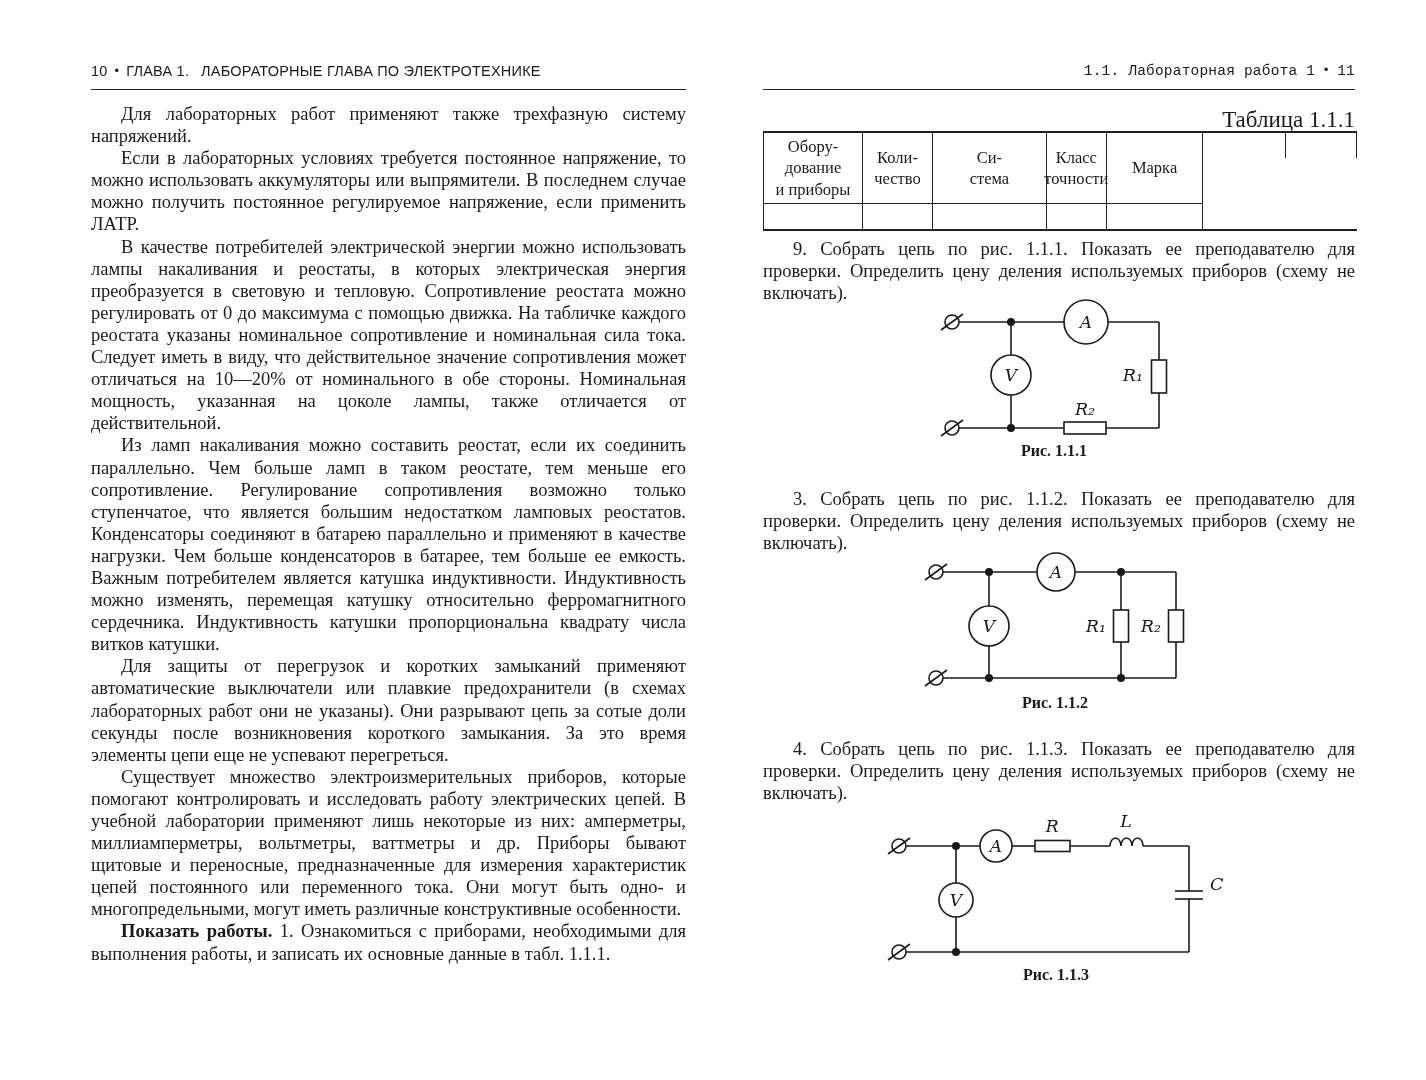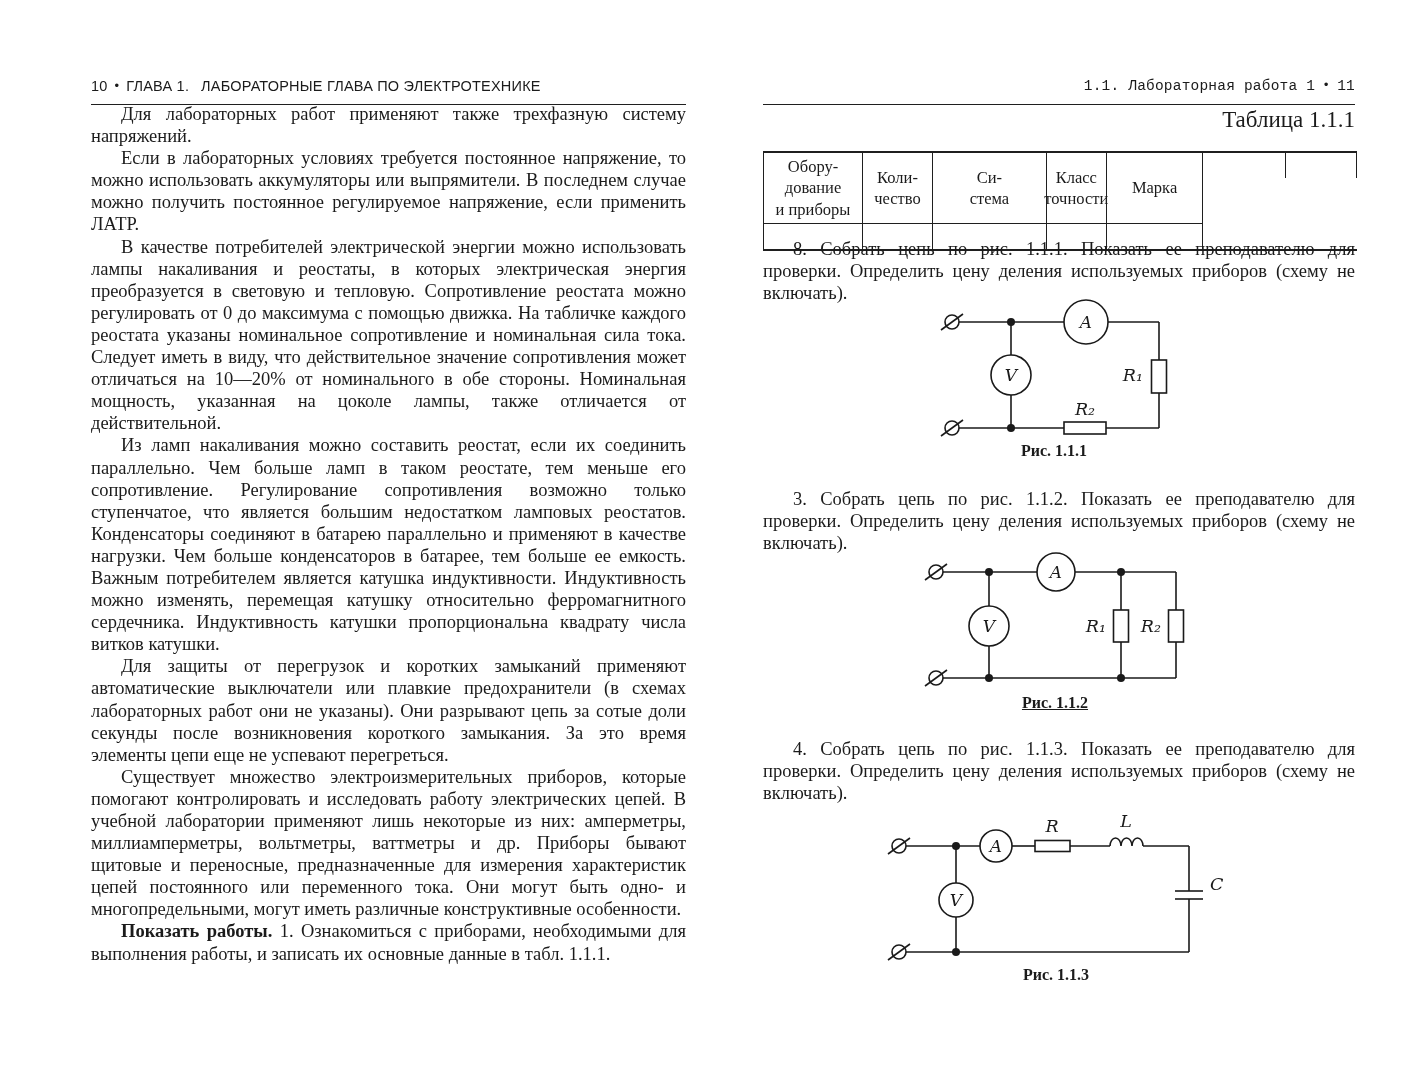"10" .running-head { margin-top: 15px -> none }
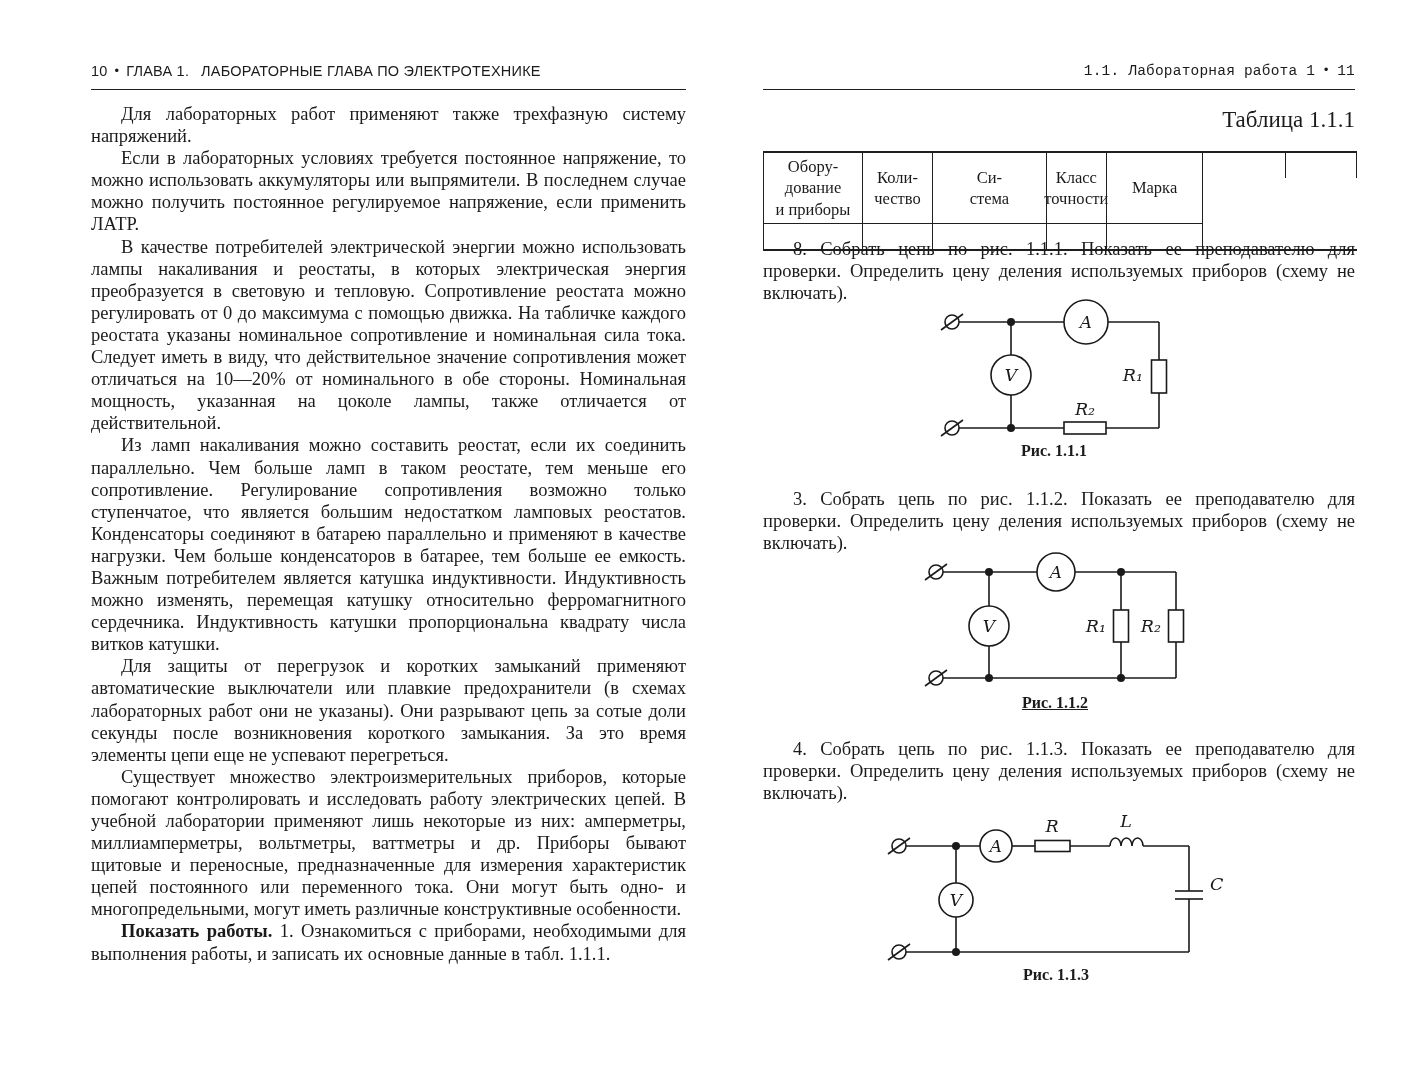"Обору-" div.tbl { margin-top: 20px -> none }
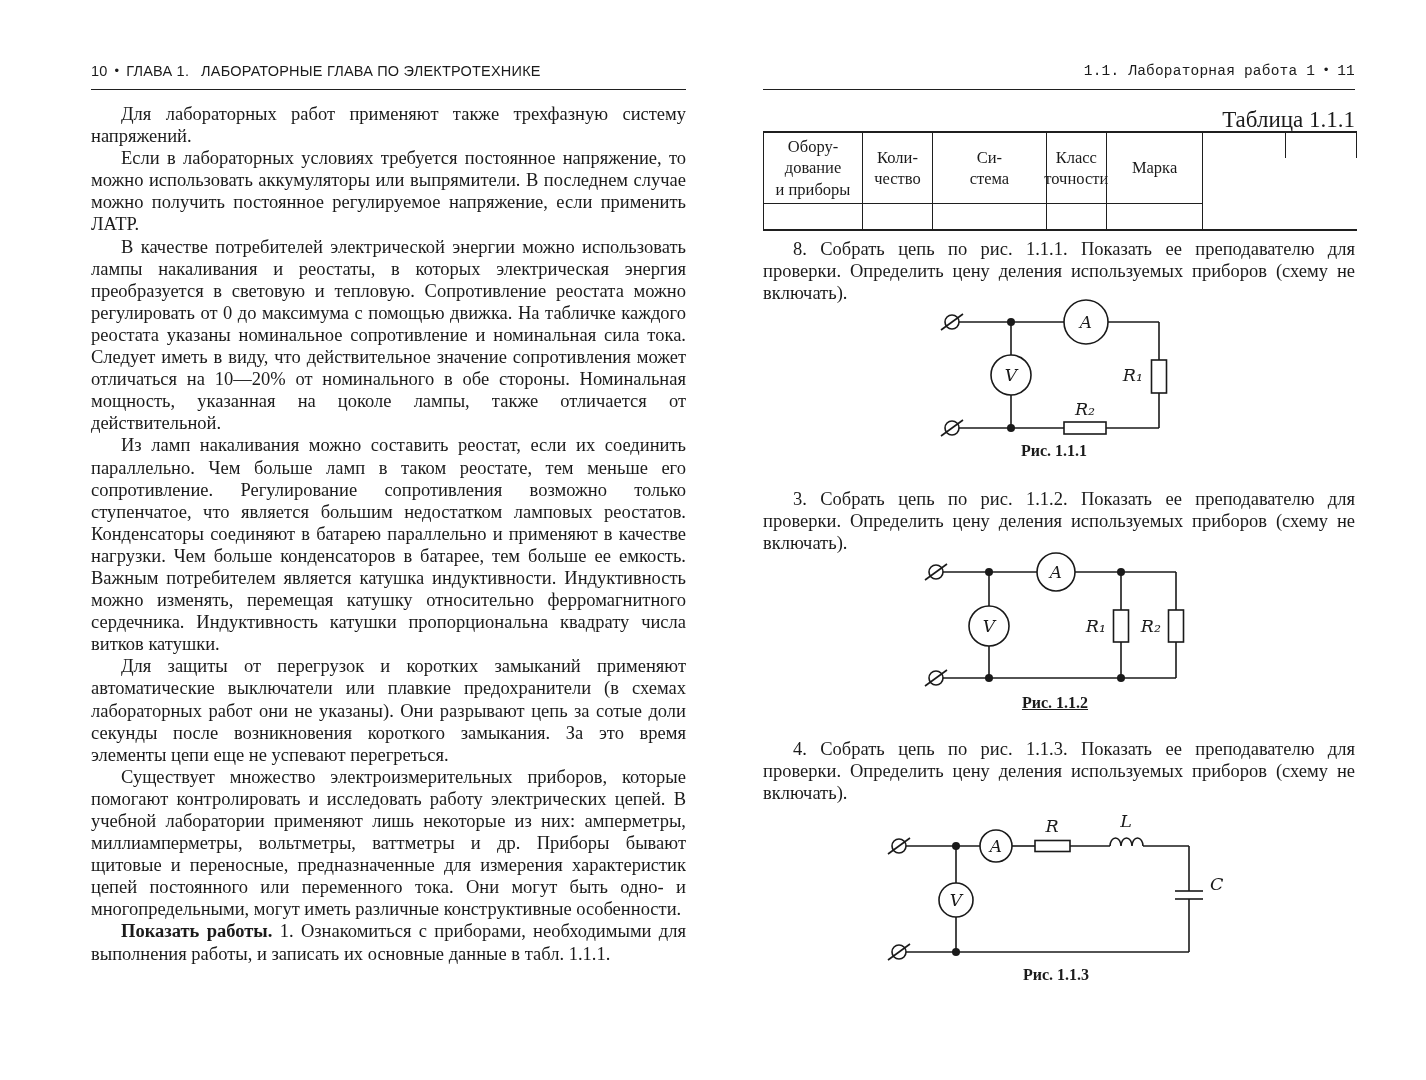"8. Собрать цепь по рис." p { text: 8 -> 9 }
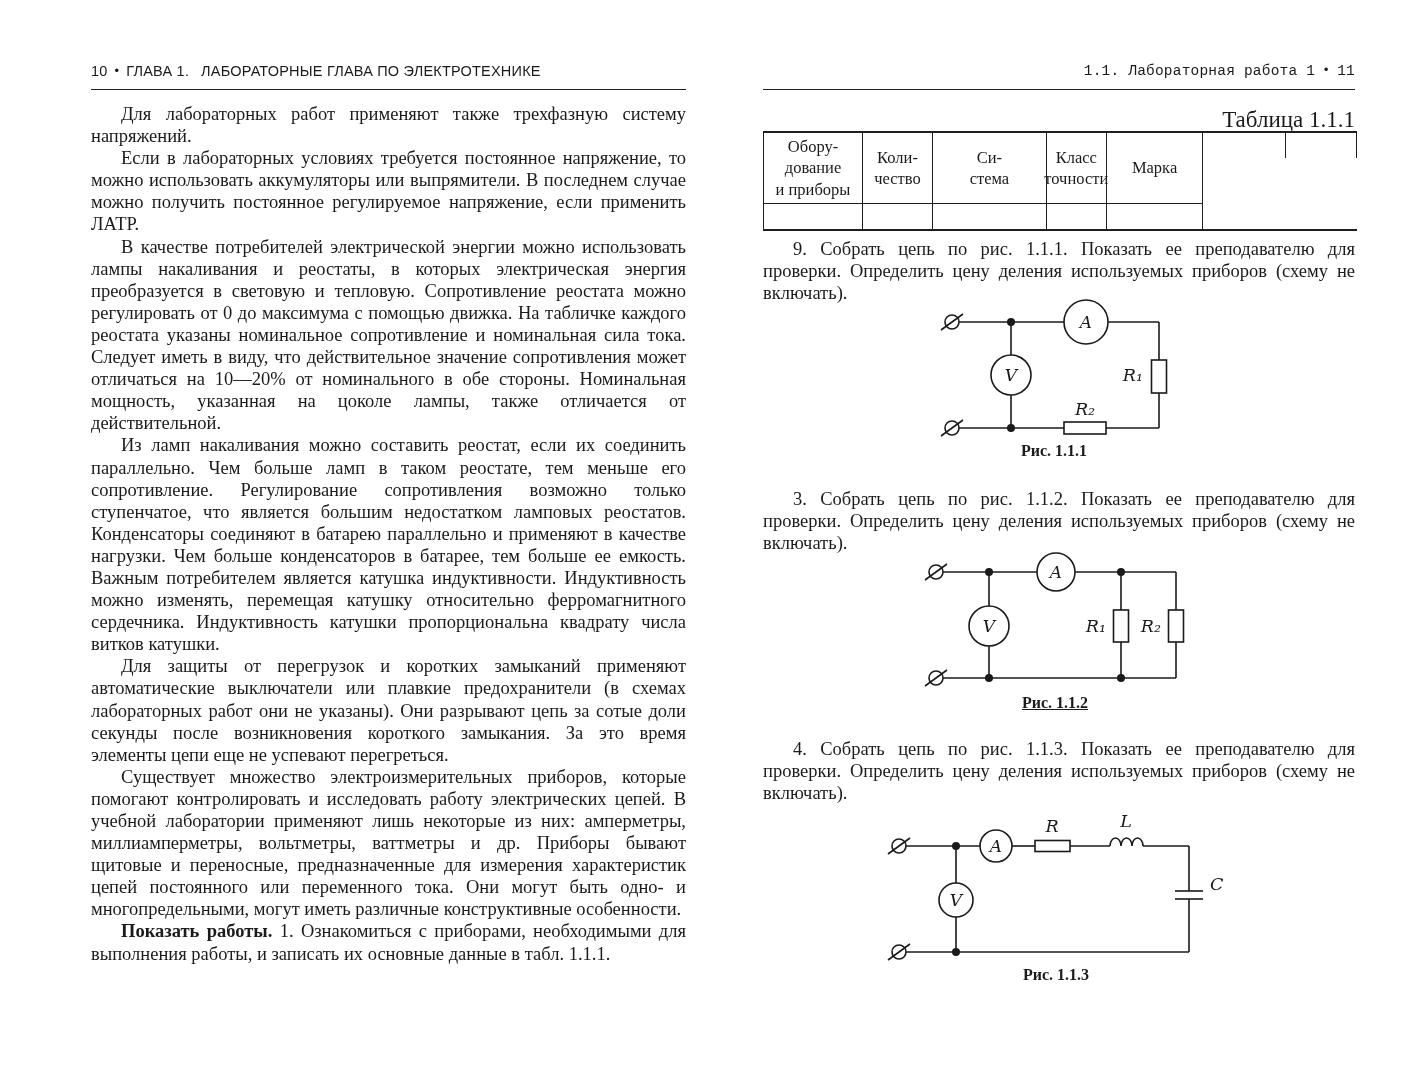"Рис. 1.1.2" div.fig-caption { text-decoration: underline -> none }
